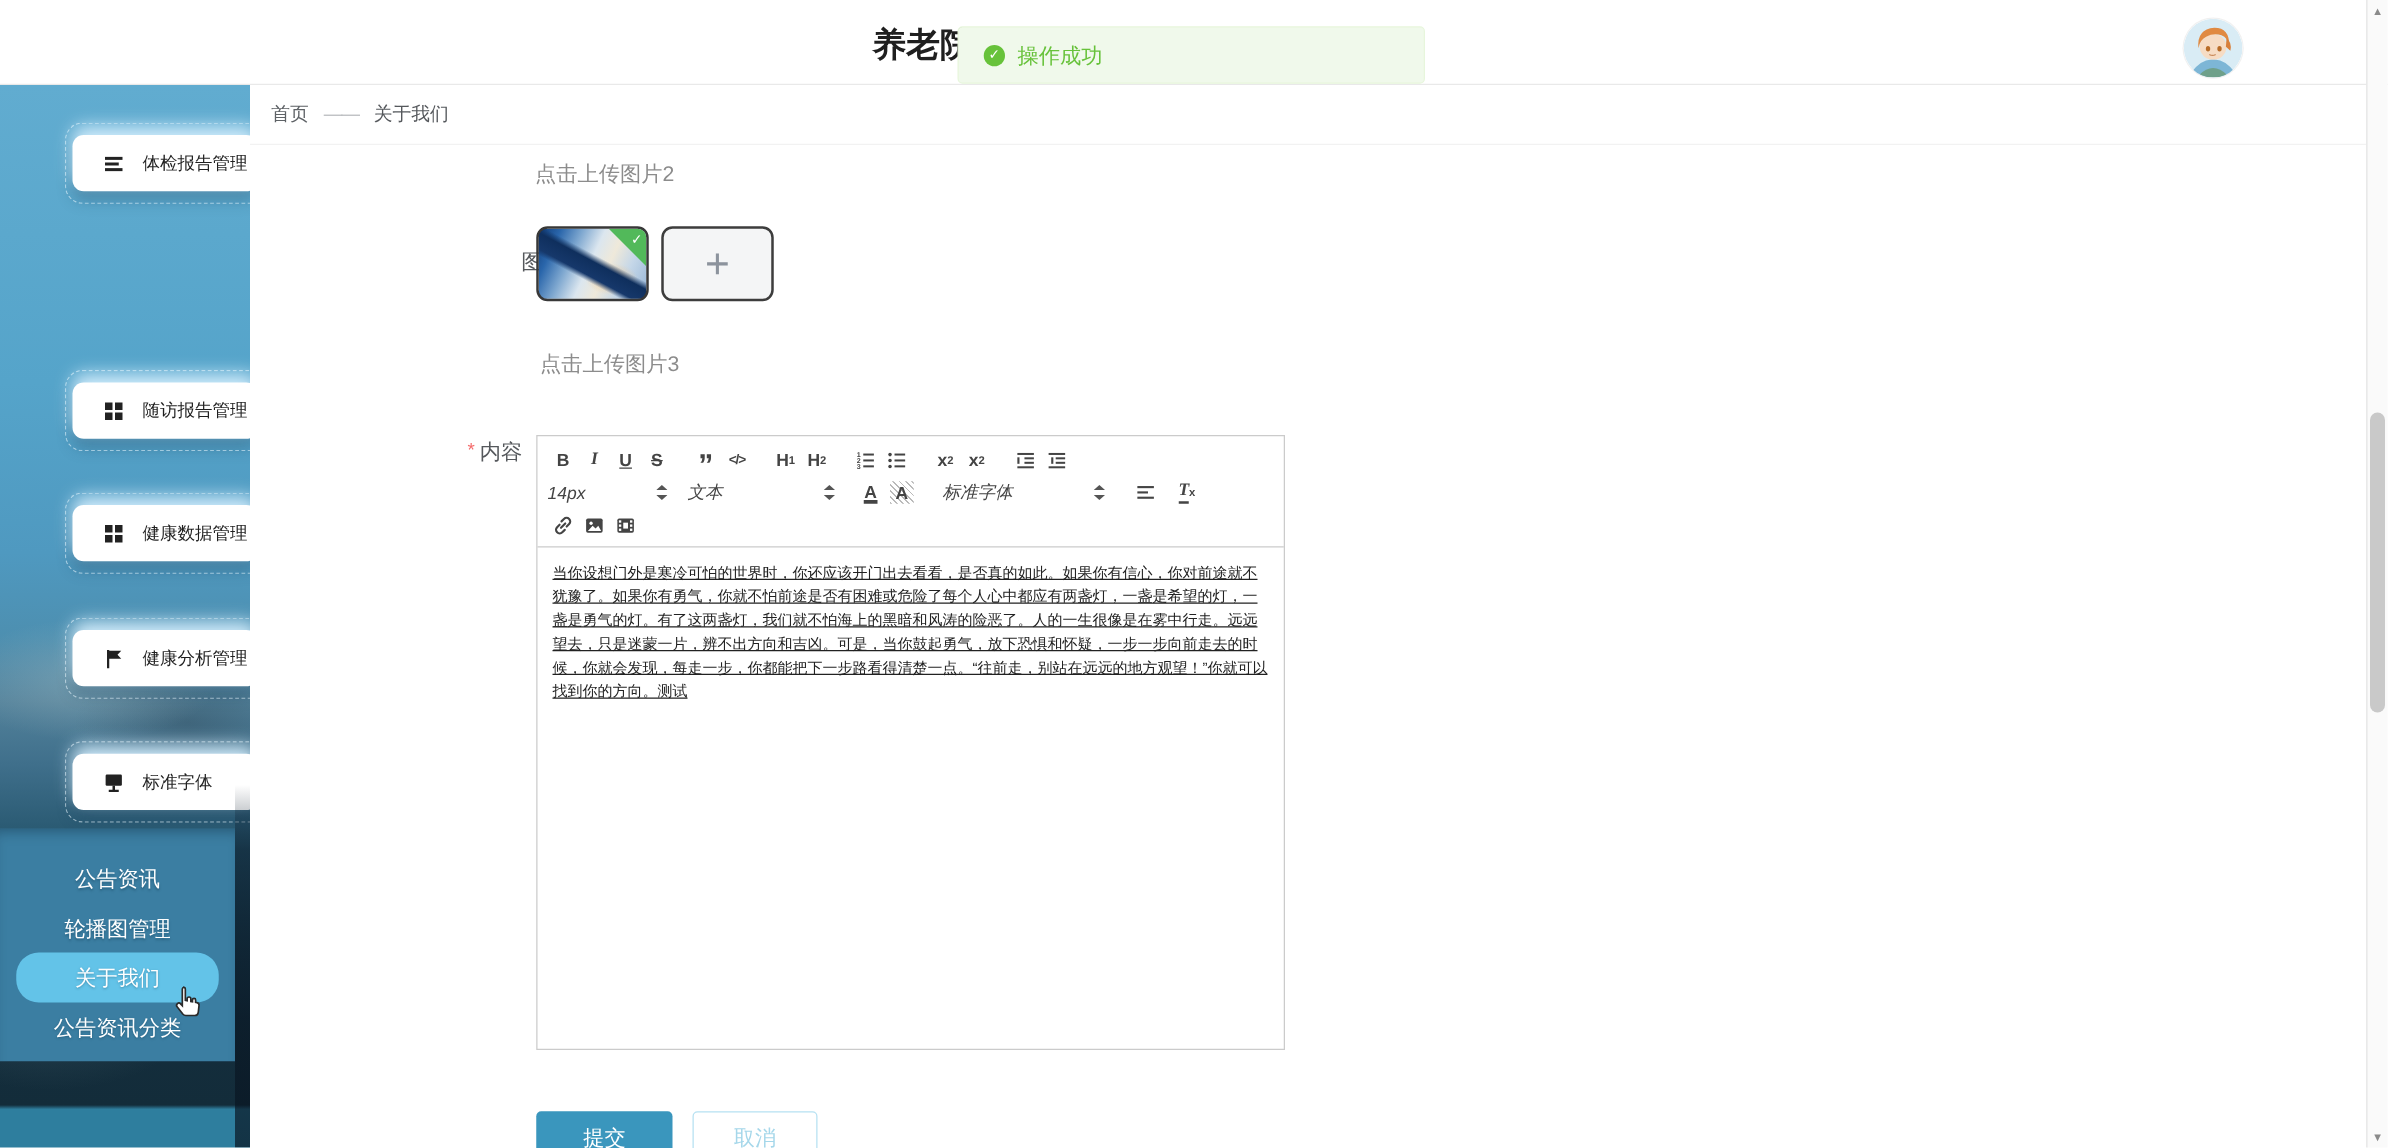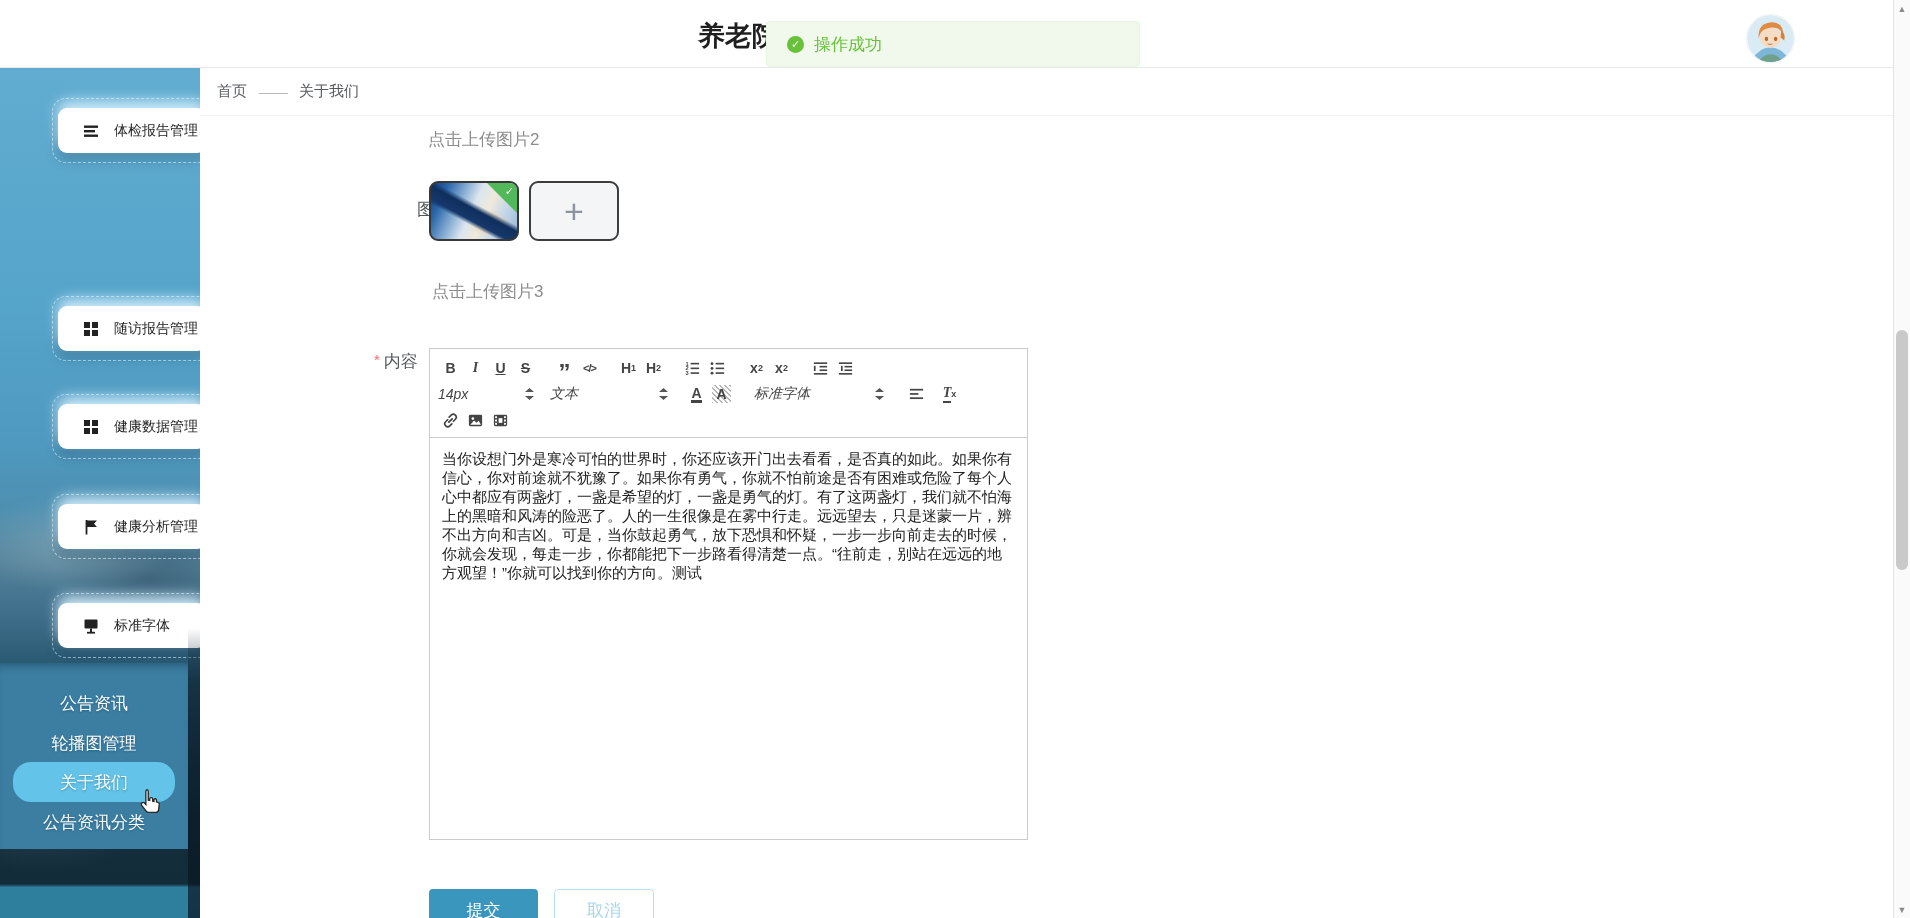"当你设想门外是寒冷可怕的世界时，你还应该开门出去看看，是否真的如此。如果你有信心" .editor-body { font-size: 15px -> 12px; text-decoration: none -> underline }
